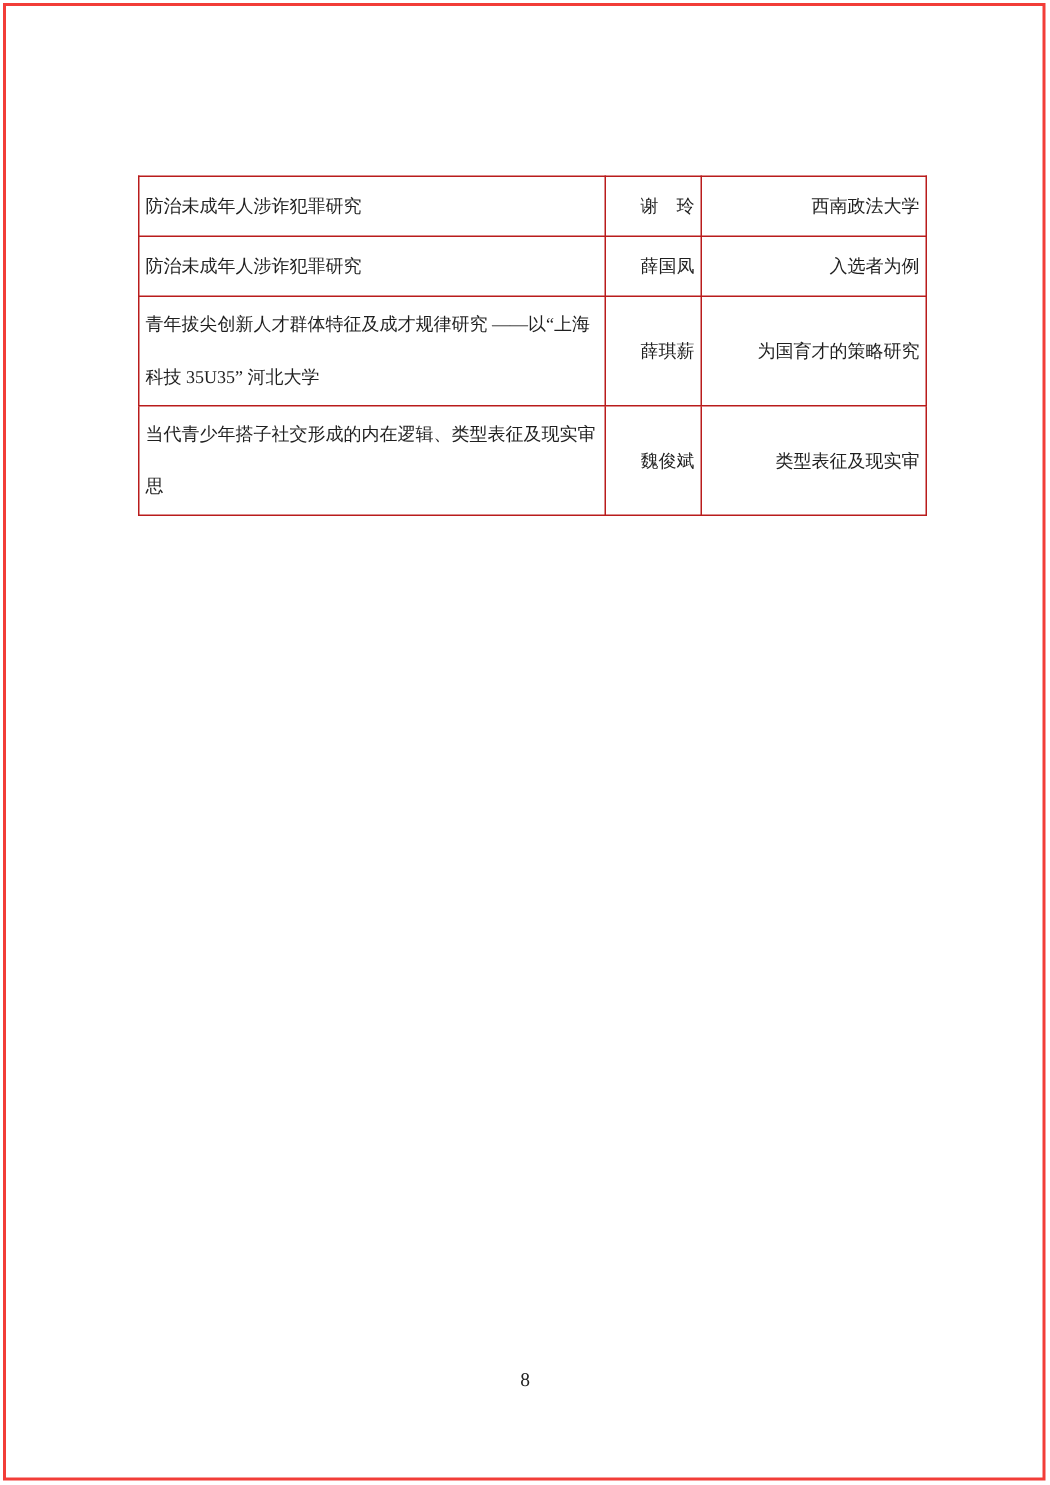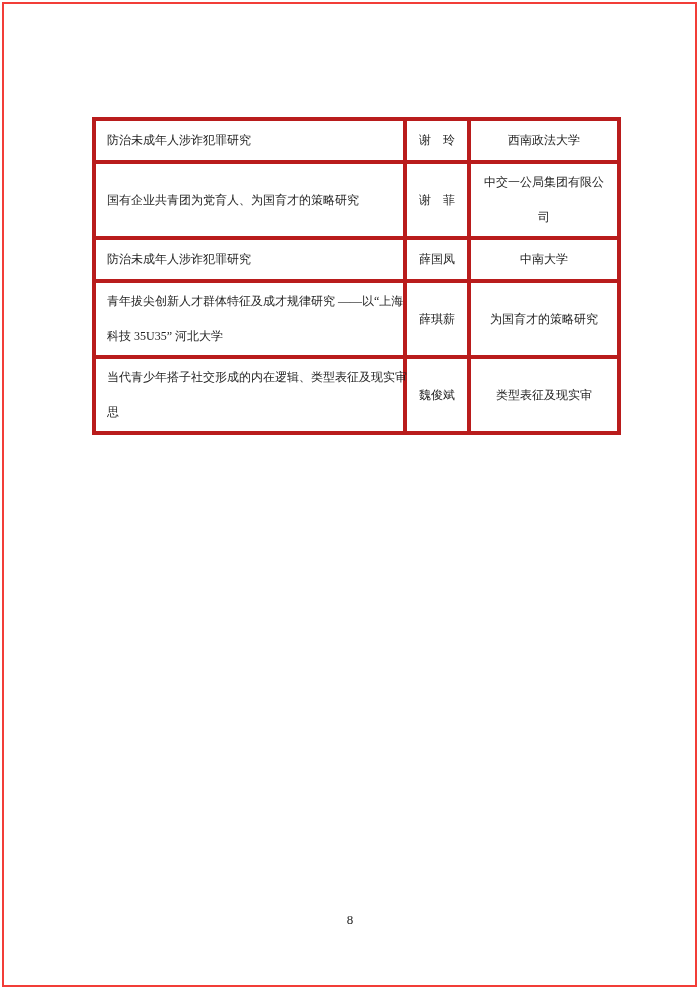"防治未成年人涉诈犯罪研究" table.projects td { border: 4px solid #b91c1c -> 1px solid #b91c1c; padding: 1px 11px -> 1px 4px }
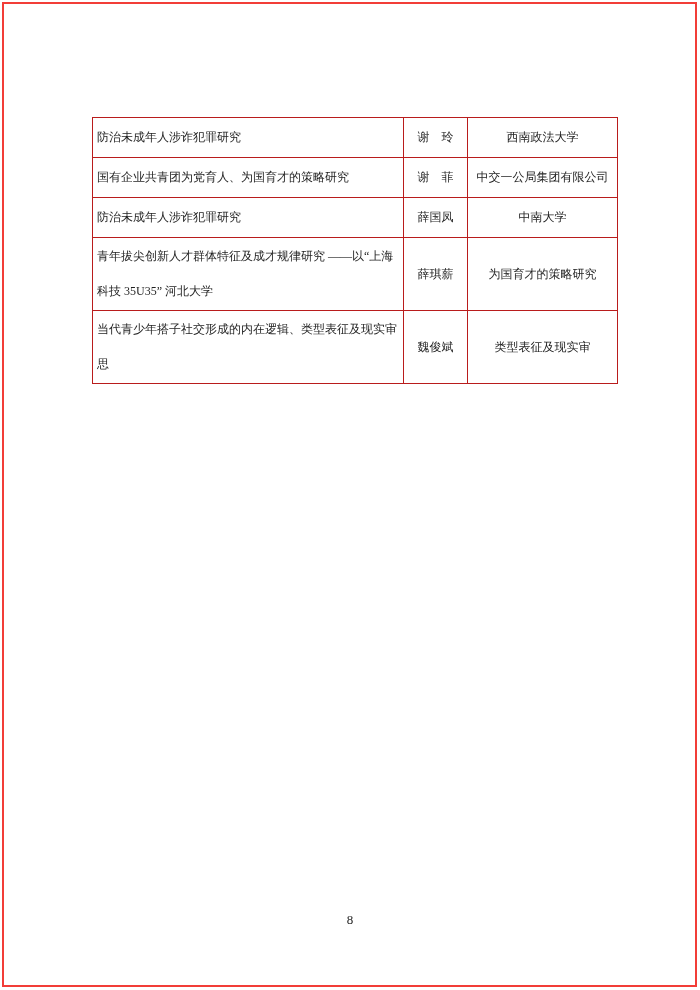"谢 玲" td.c-name, td.c-inst { text-align: center -> right }
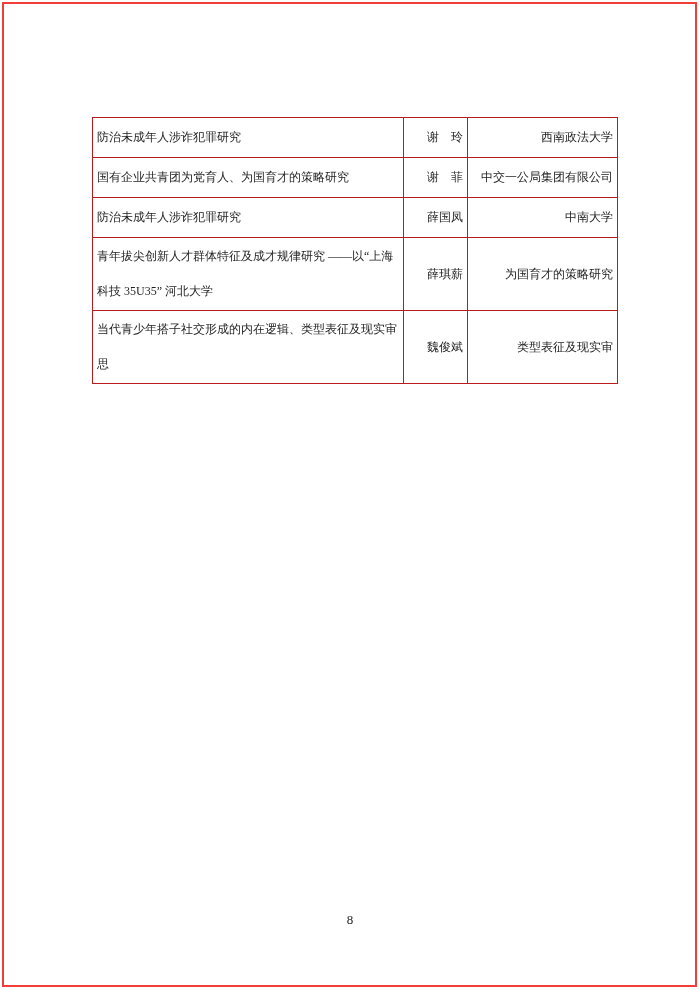"国有企业共青团为党育人、为国育才的策略研究" tr { html: <tr> <td> <div>国有企业共青团为党育人、为国育才的策略研究</div> </td> <td>谢 菲</td> <td>中交一公局集团有限公司</td> </tr> -> none }
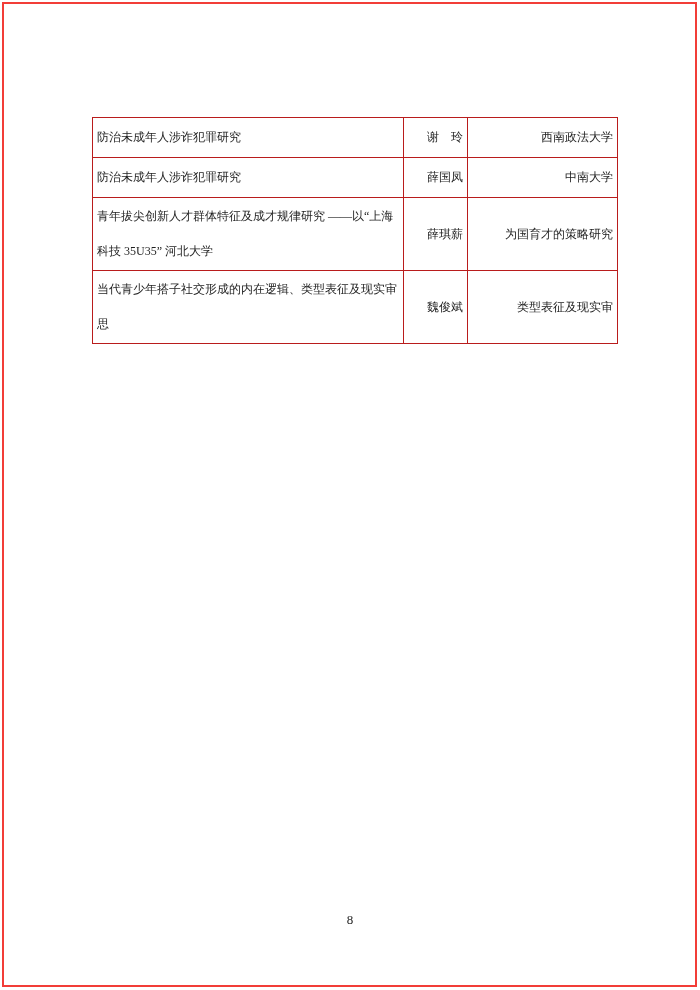"中南大学" td.c-inst { text: 中南大学 -> 入选者为例 }
